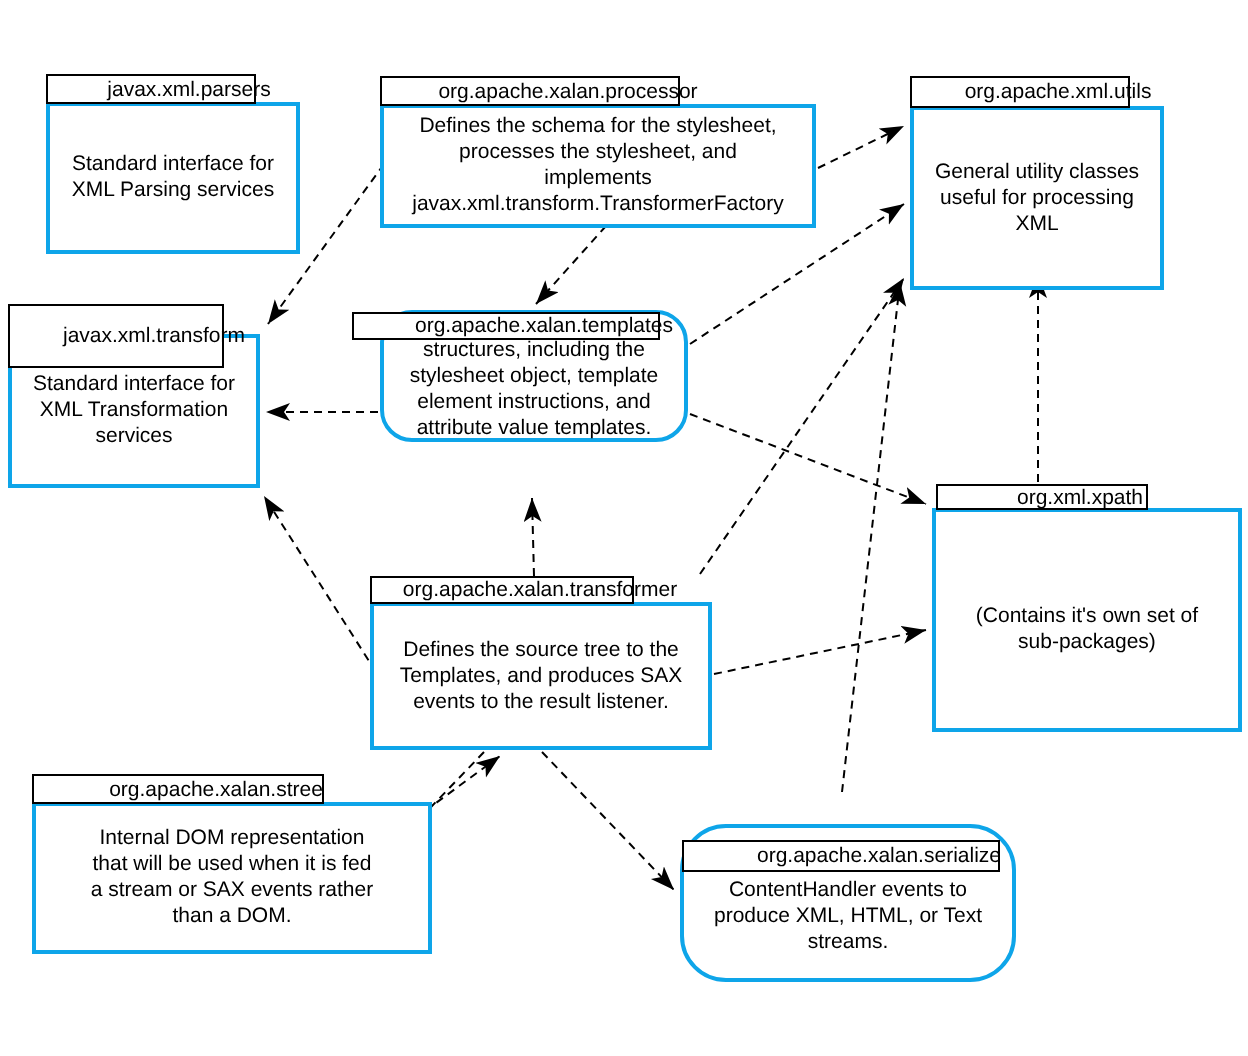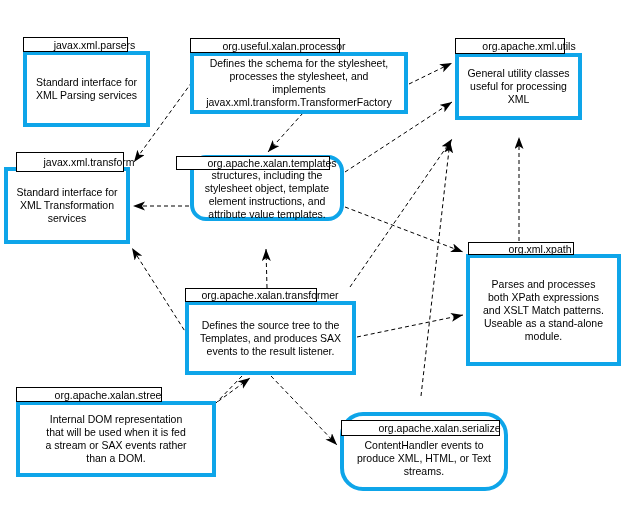"org.useful.xalan.processor" div.pkg-tab { text: org.useful.xalan.processor -> org.apache.xalan.processor }
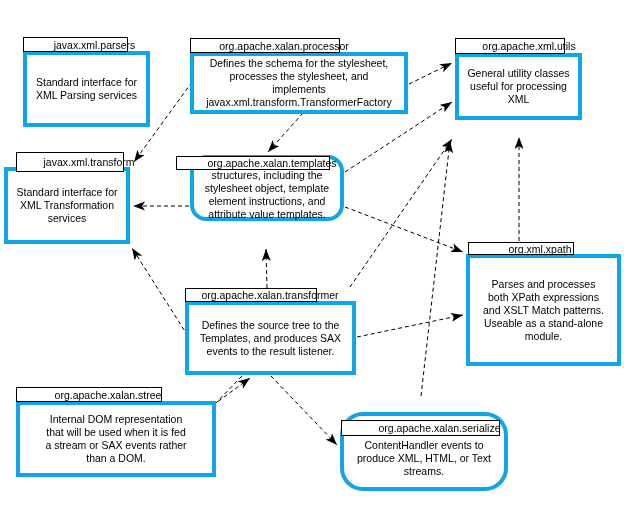"Defines the schema for the" .pkg-body { border: 4px solid #0ea5e9 -> 2px solid #0ea5e9 }
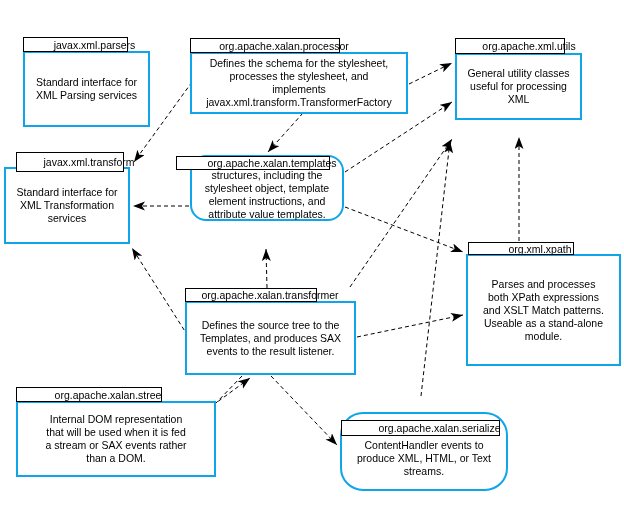"General utility classes" div.pkg-body { height: 67px -> 92px }
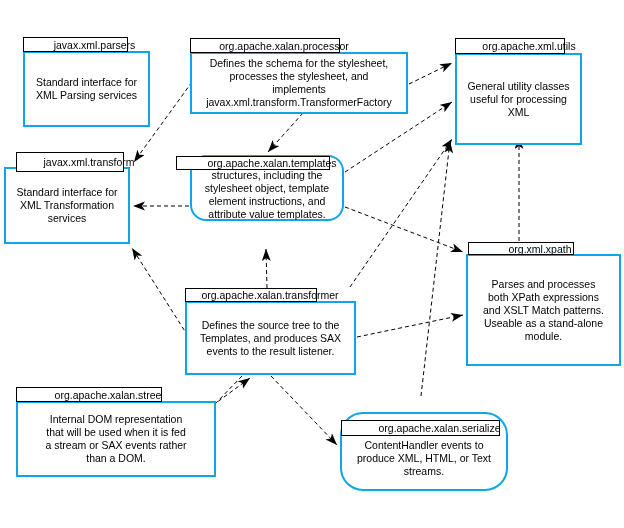"javax.xml.transform" div.pkg-tab { height: 20px -> 32px; left: 16px -> 4px }
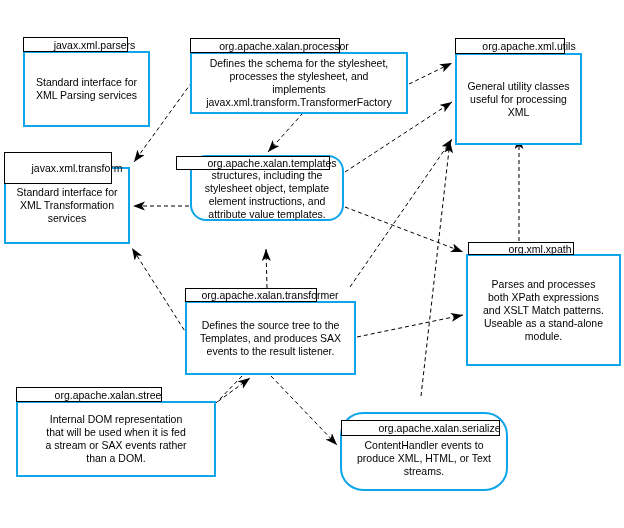"Parses and processes" div.para1 { html: <div>Parses and processes both XPath expressions and XSLT Match patterns. Useable as a stand-alone module.</div> -> none }
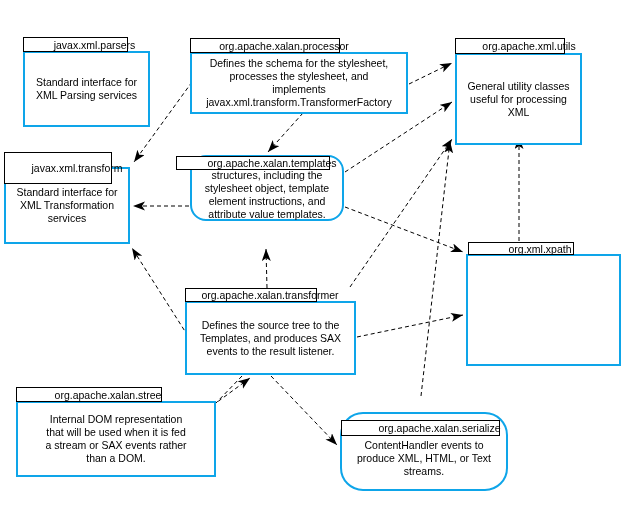"(Contains it's own set of" div.para2 { html: none -> <div>(Contains it's own set of sub-packages)</div> }
